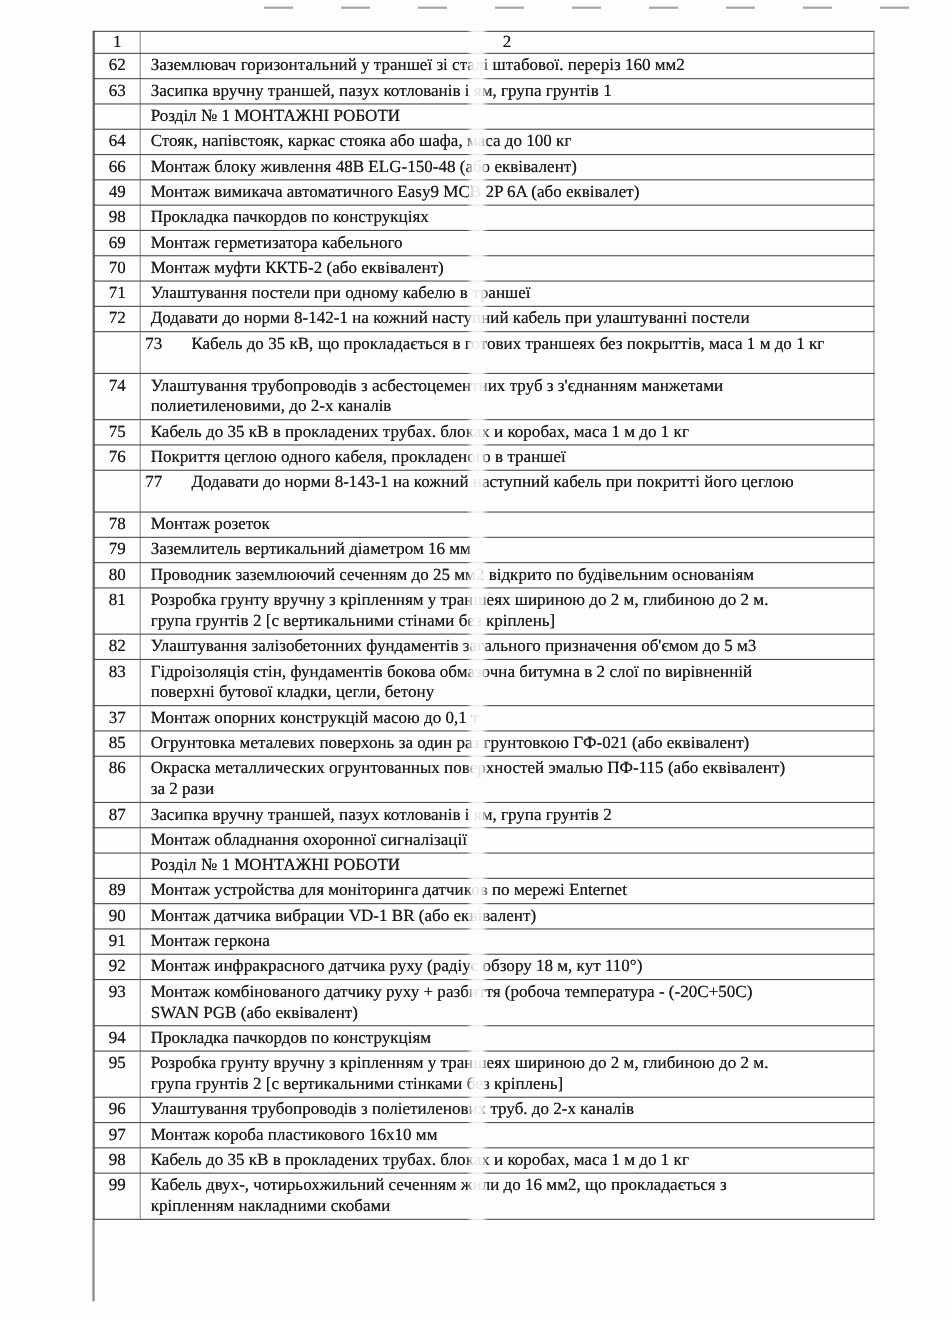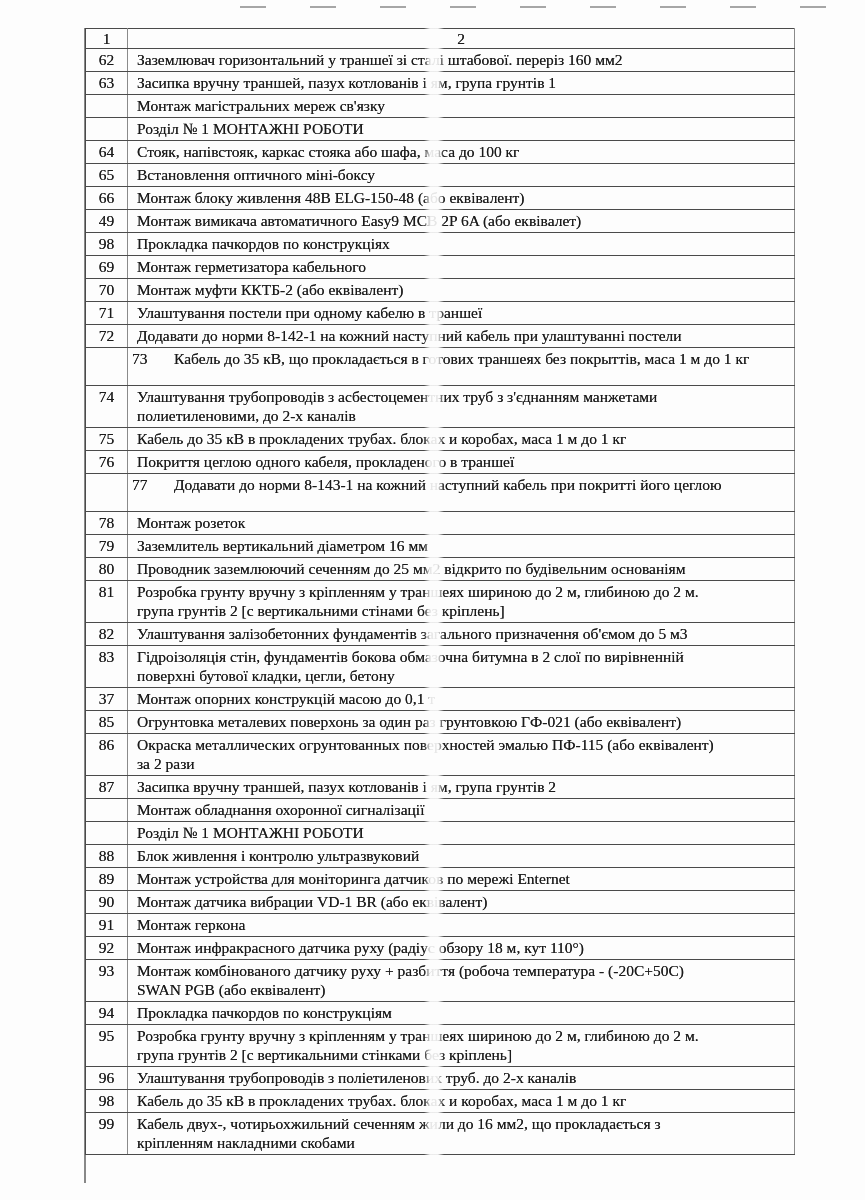"Монтаж магістральних мереж св'язку" tr { html: <tr> <td></td> <td>Монтаж магістральних мереж св'язку</td> </tr> -> none }
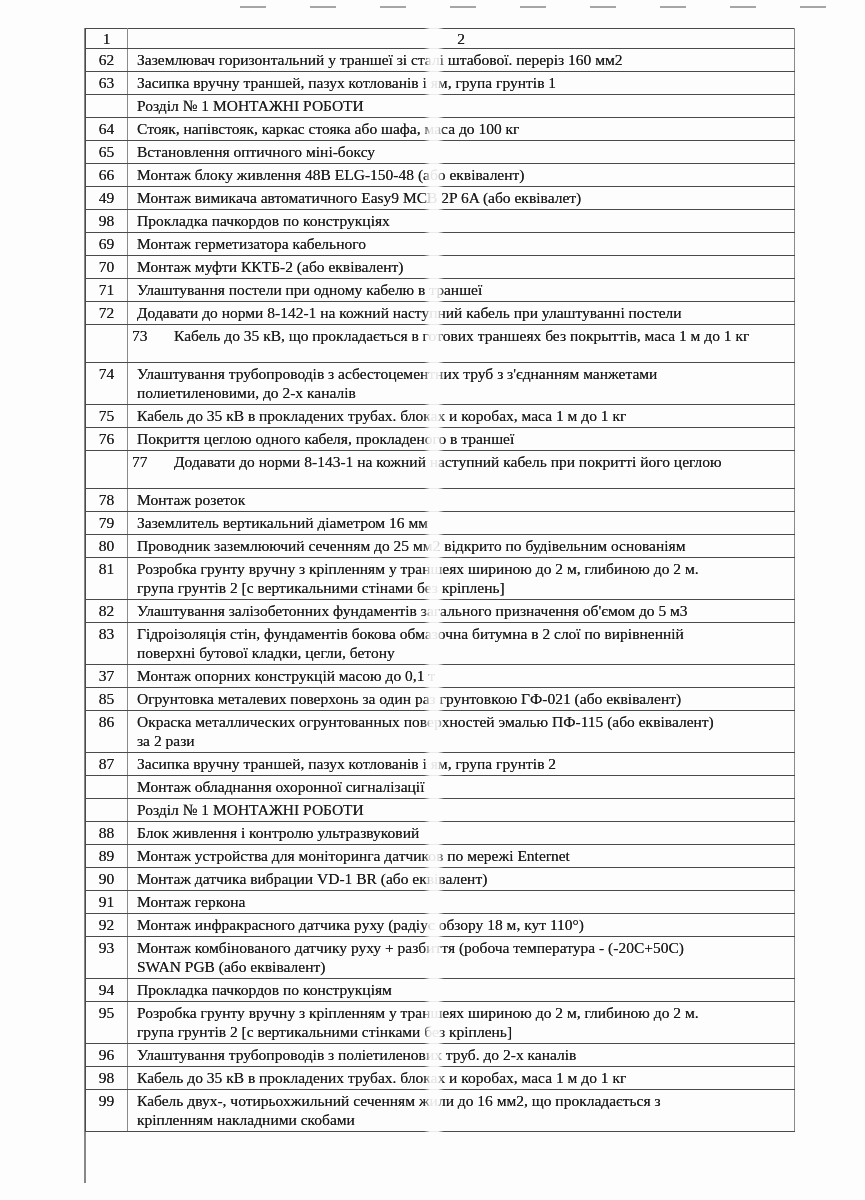"65" tr { html: <tr> <td>65</td> <td>Встановлення оптичного міні-боксу</td> </tr> -> none }
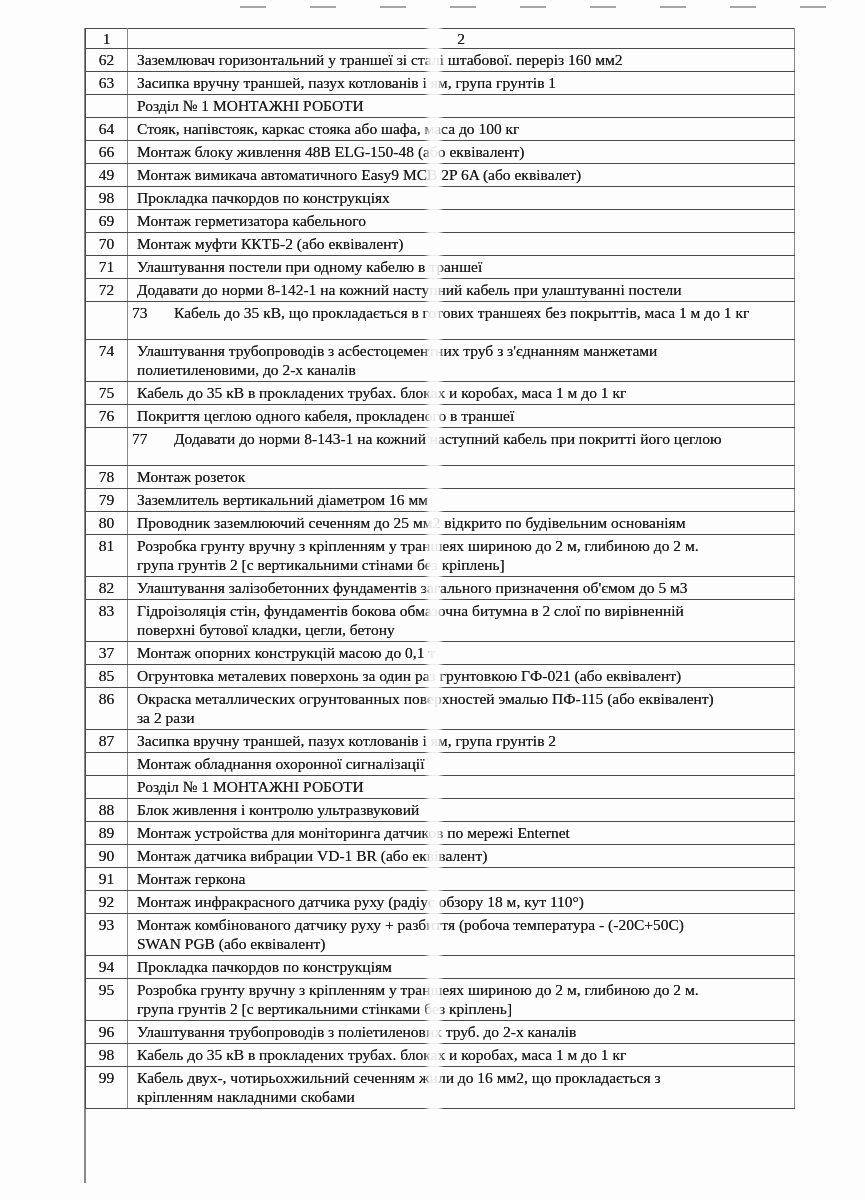"88" tr { html: <tr> <td>88</td> <td>Блок живлення і контролю ультразвуковий</td> </tr> -> none }
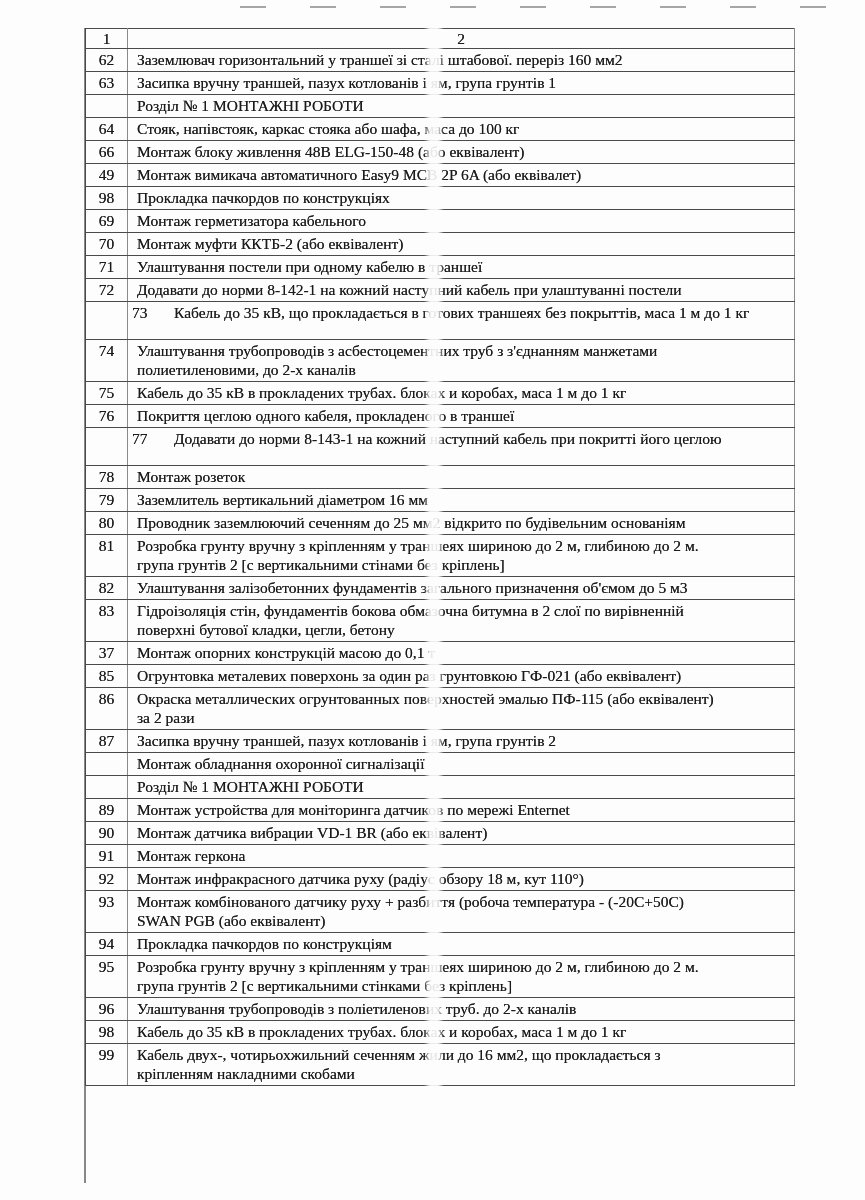"97" tr { html: none -> <tr> <td>97</td> <td>Монтаж короба пластикового 16х10 мм</td> </tr> }
